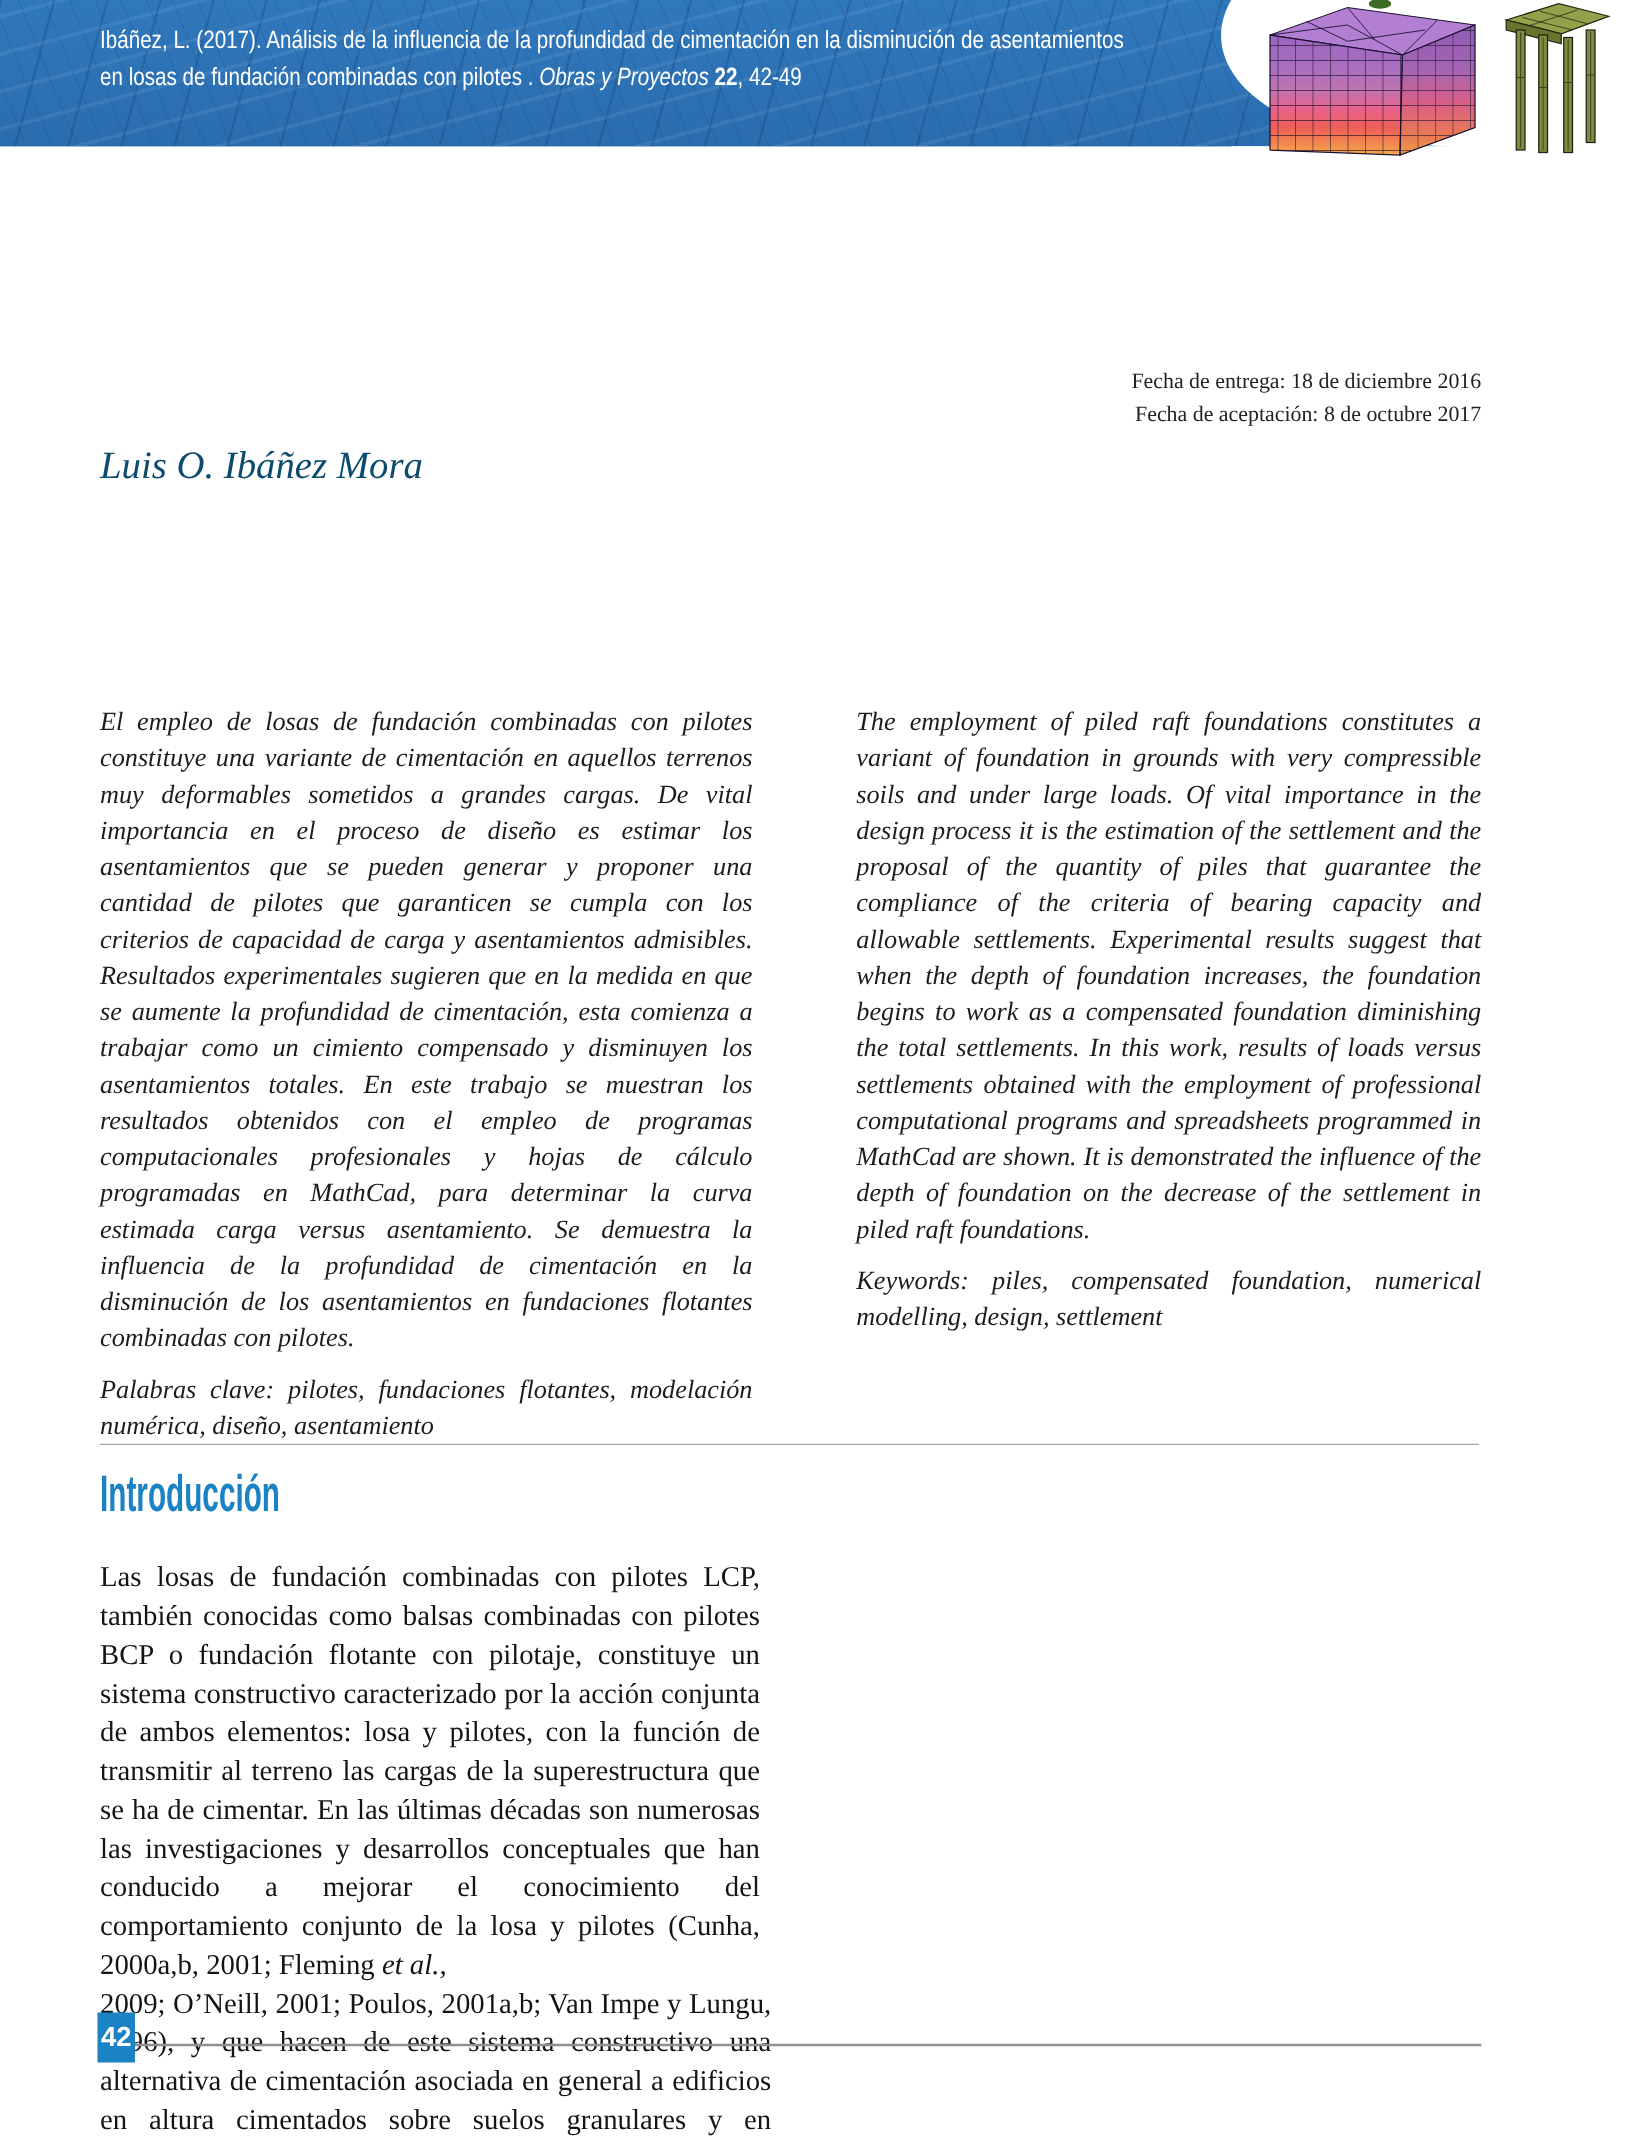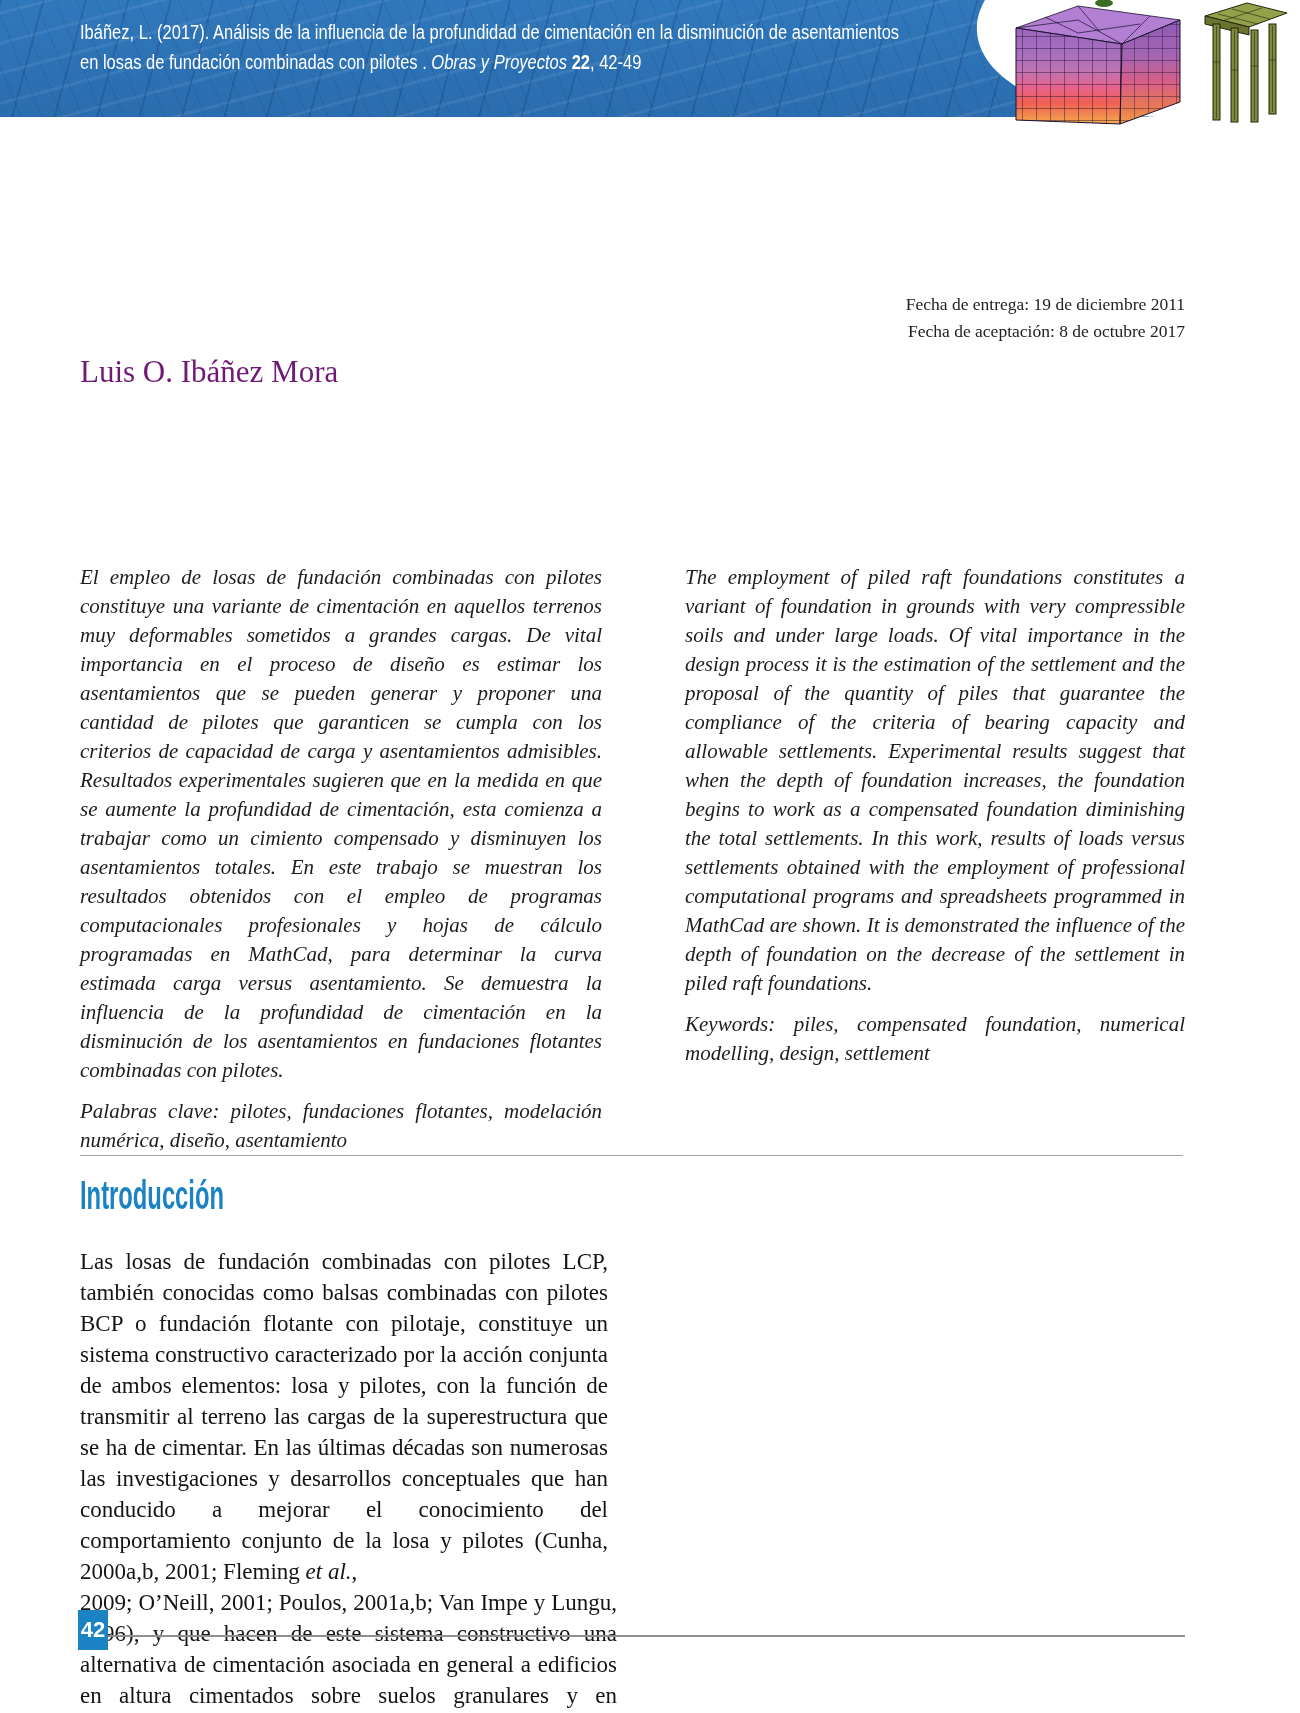"Fecha de entrega: 19 de" div { text: 19 de diciembre 2011 -> 18 de diciembre 2016 }
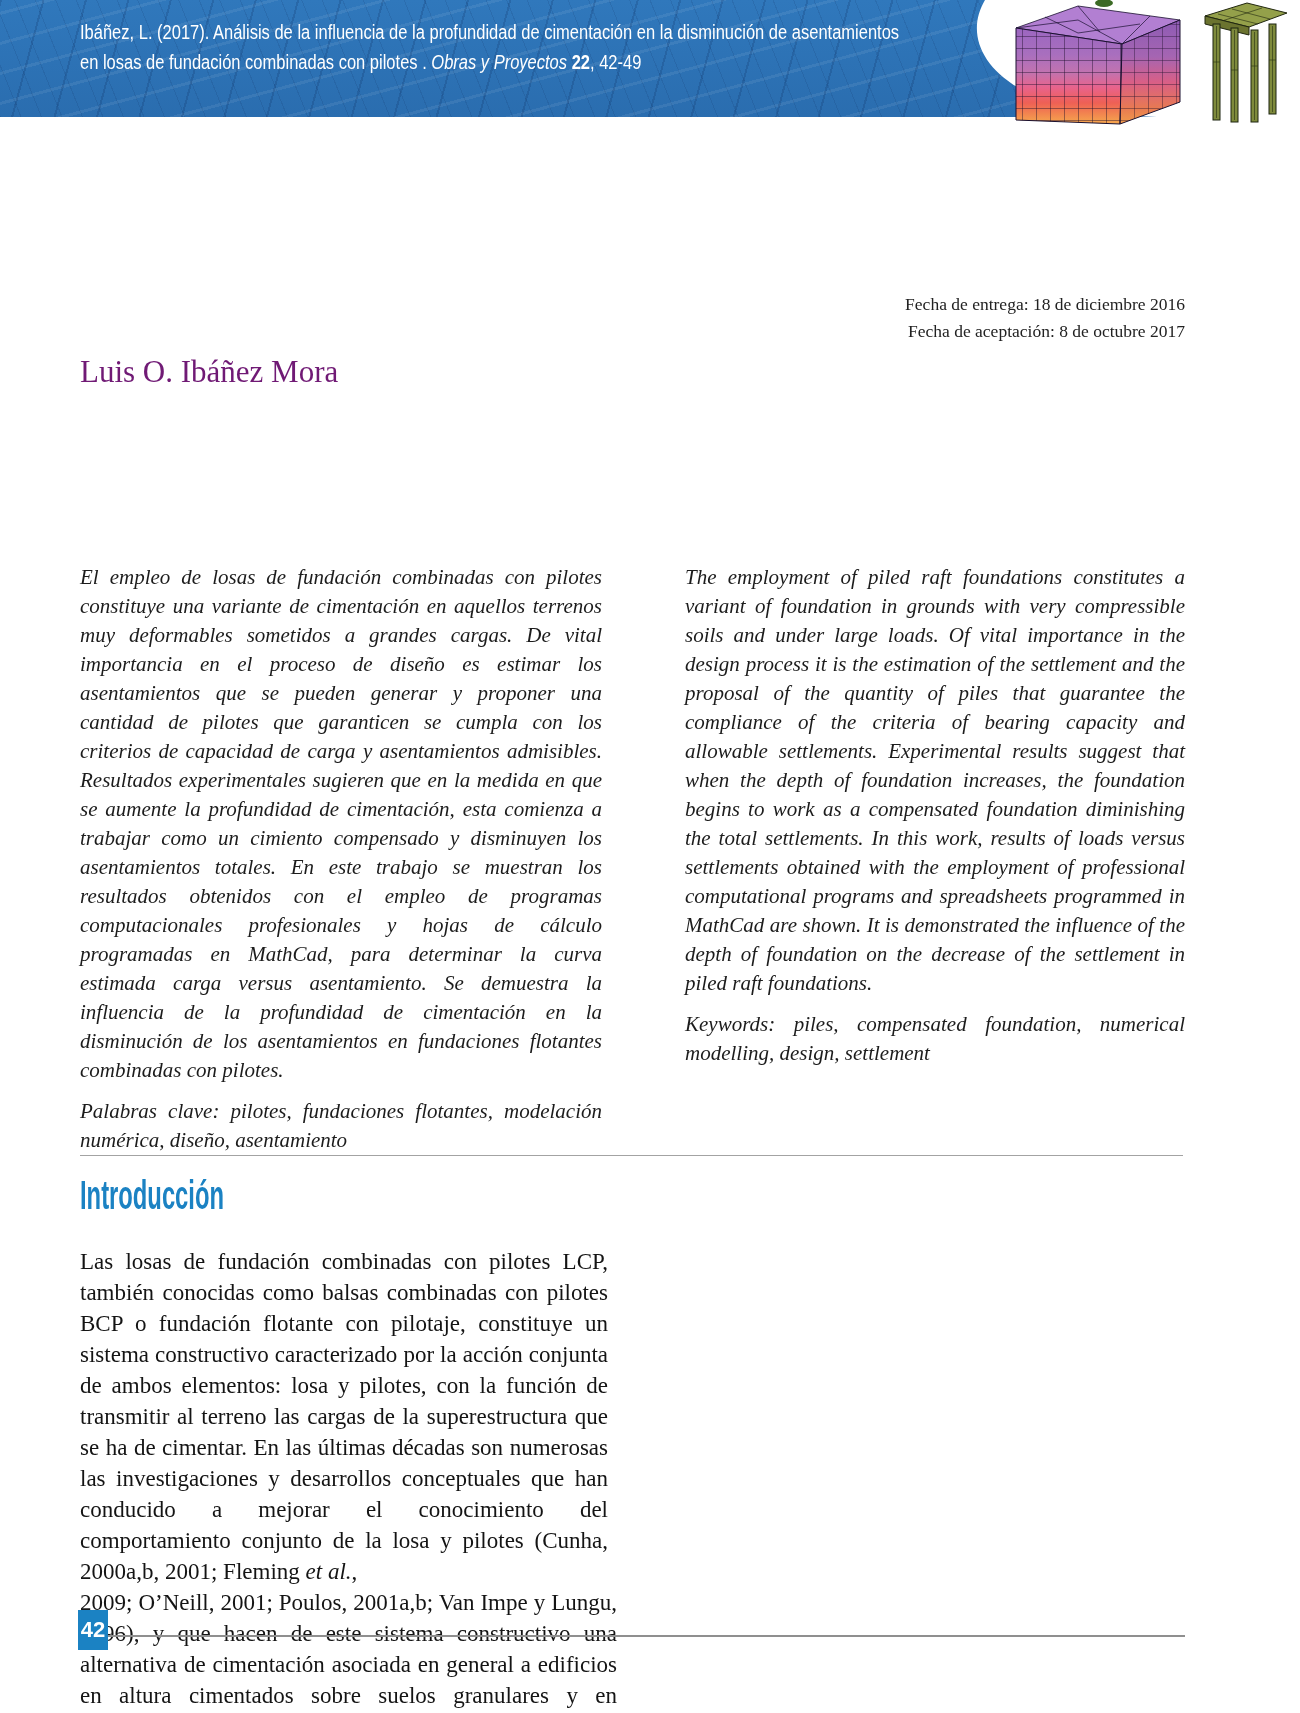"Luis O. Ibáñez Mora" .author { color: #701a75 -> #0c4a6e; font-style: none -> italic }
